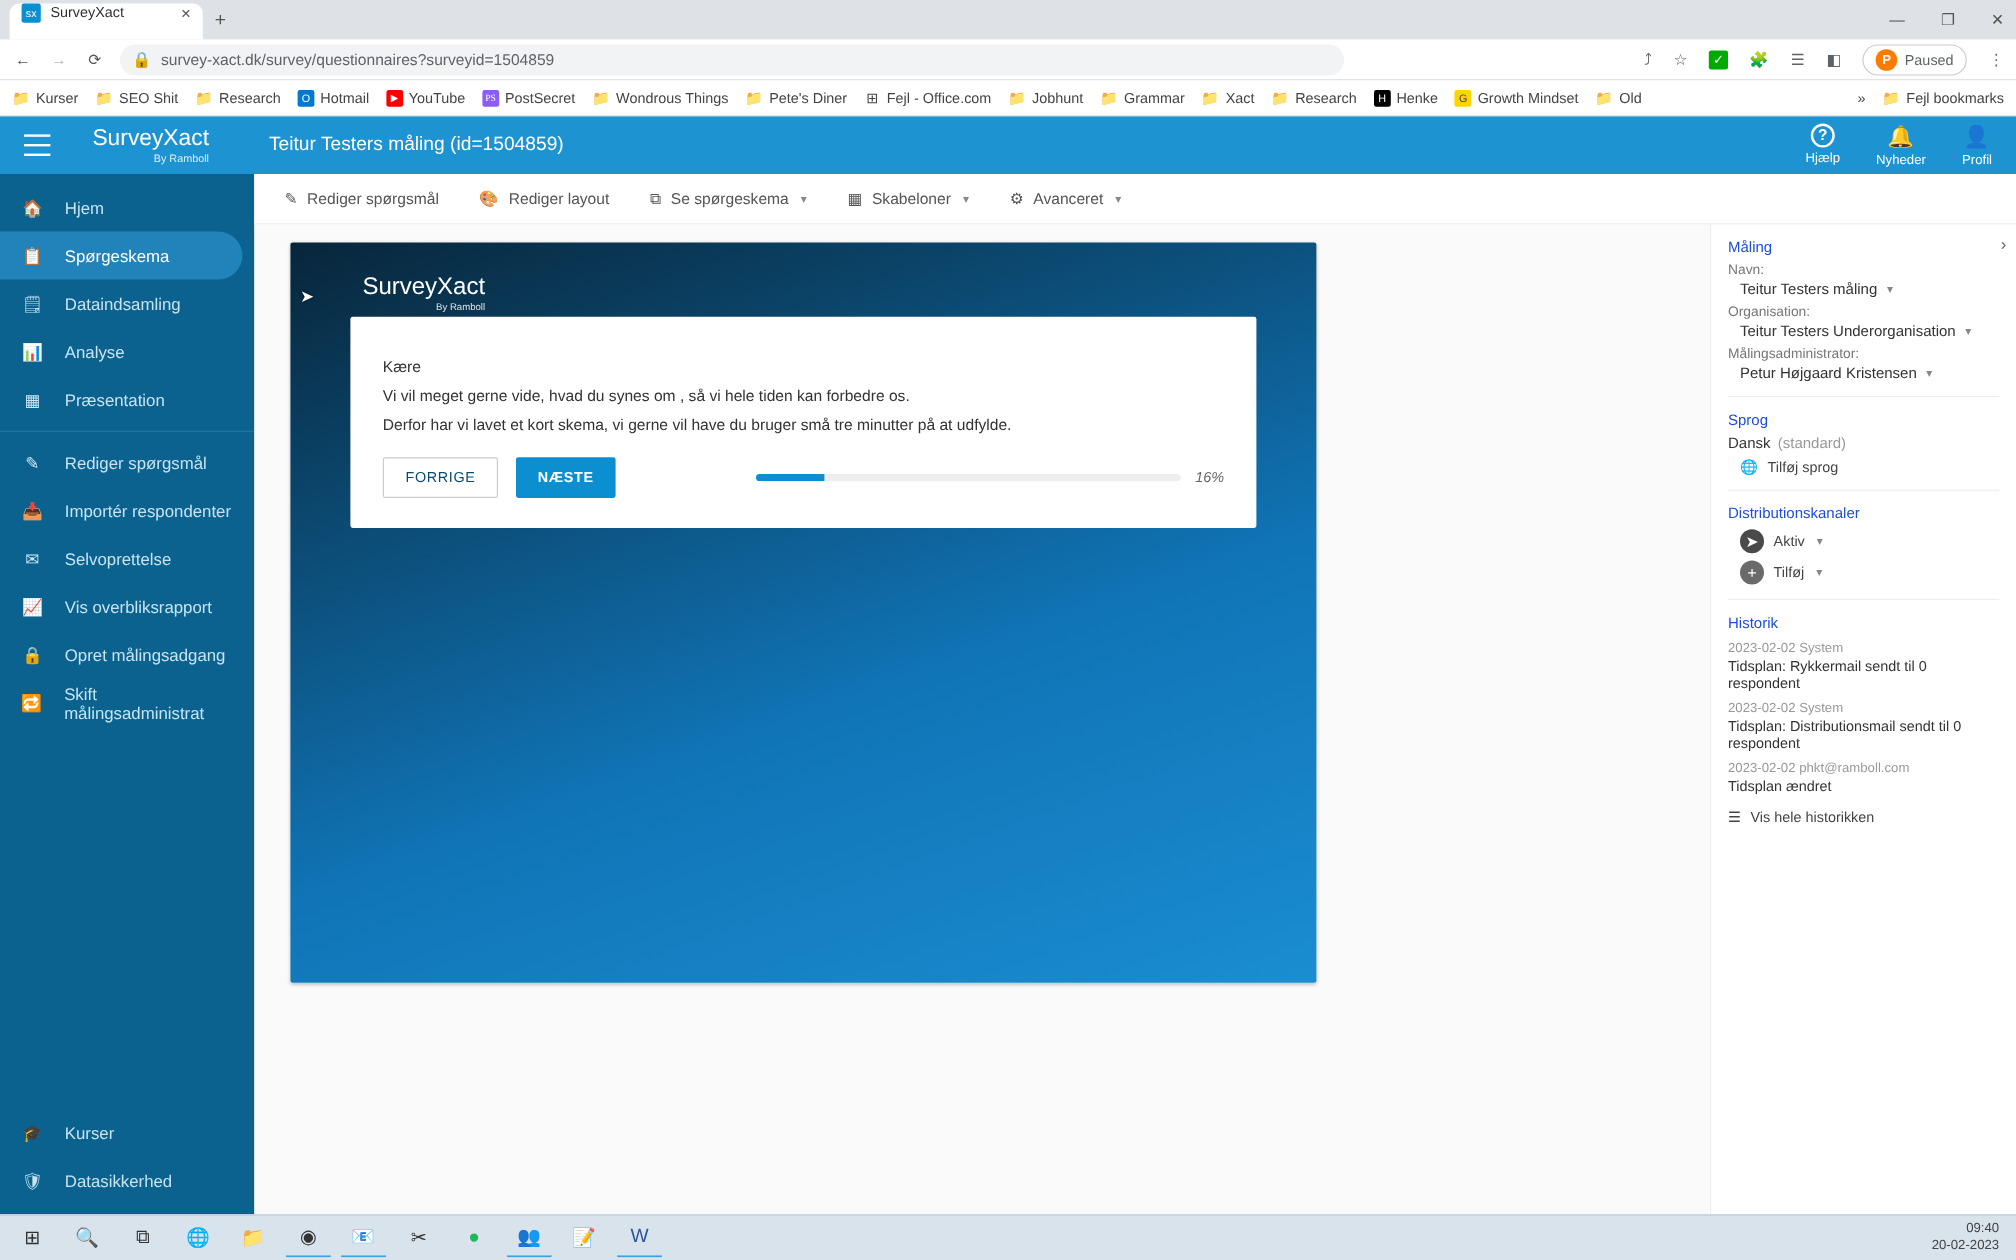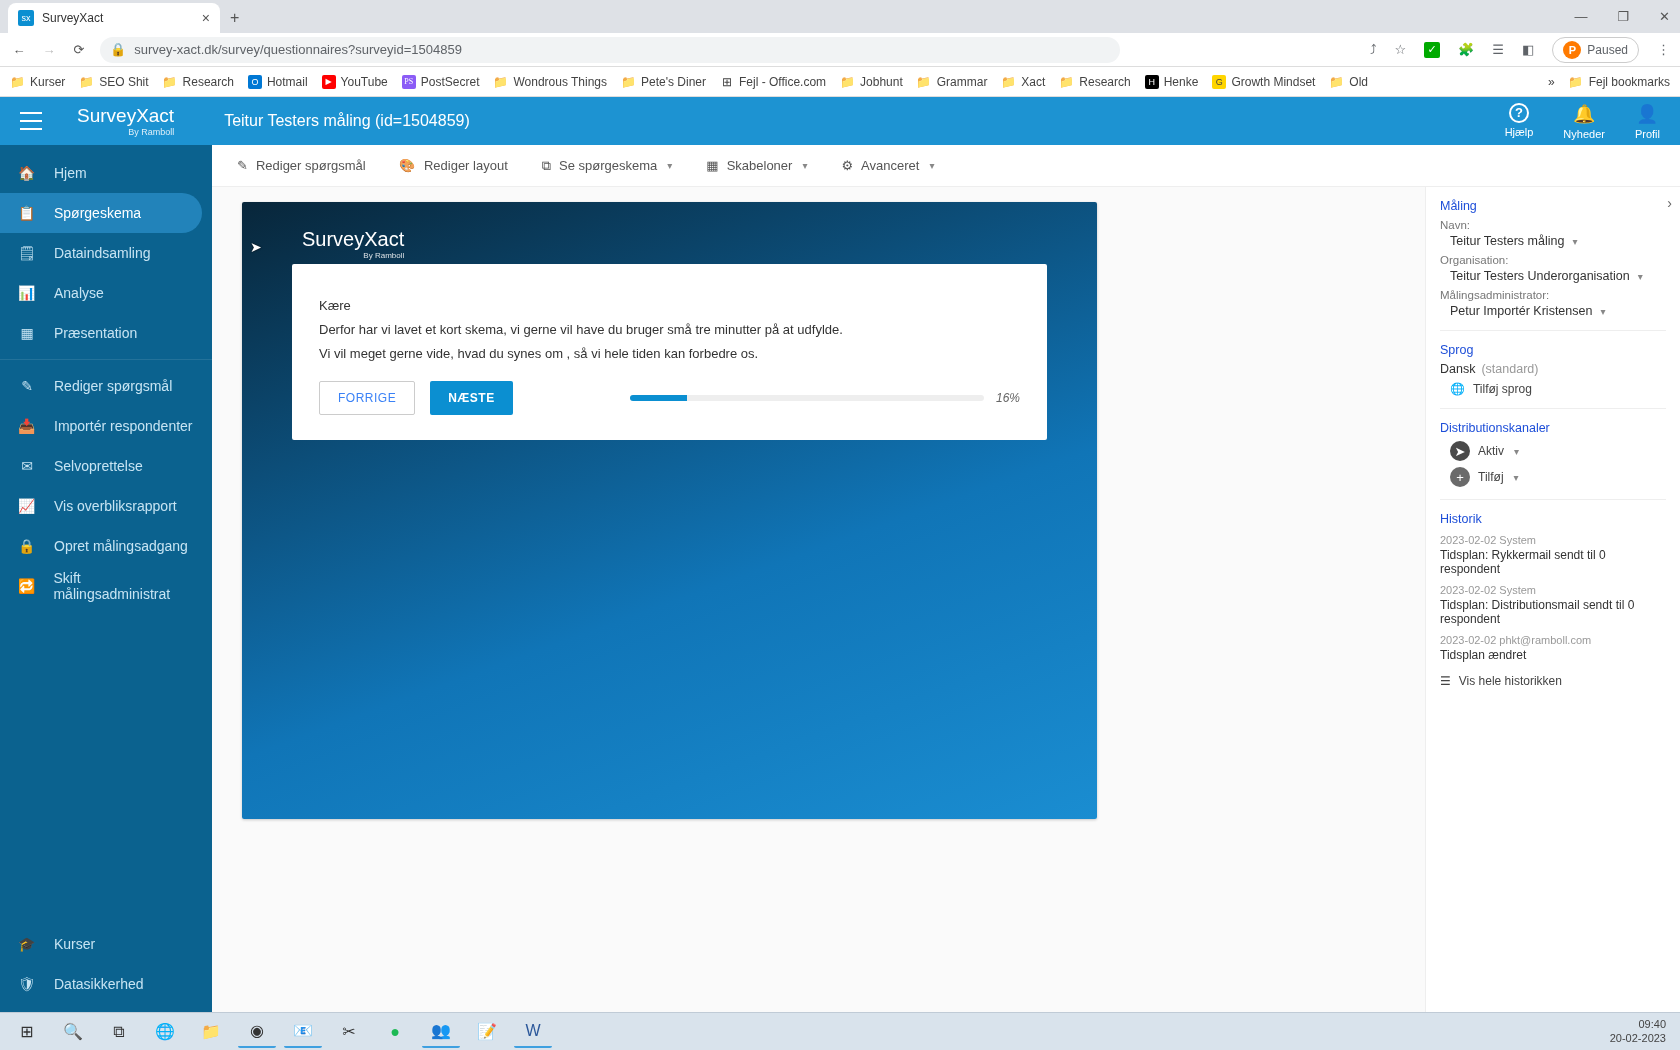"sx" .browser-tab { align-items: center -> flex-start; width: 212px -> 161px }
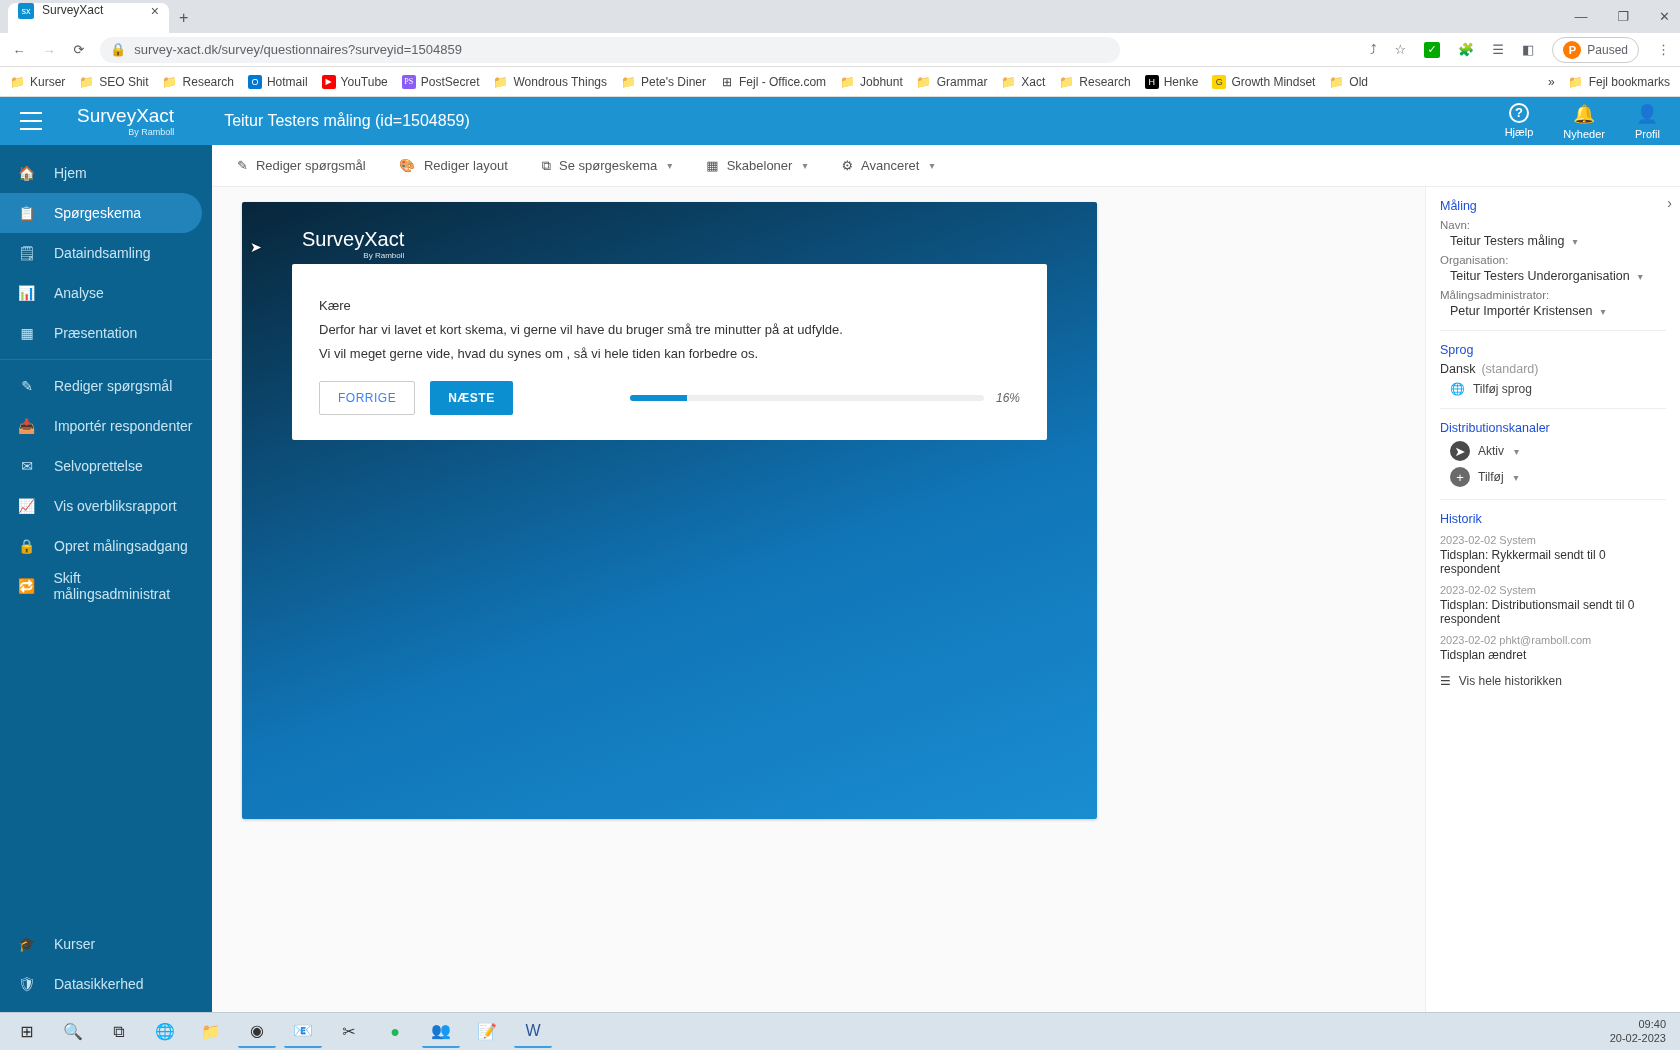"Petur Importér Kristensen" span { text: Importér -> Højgaard }
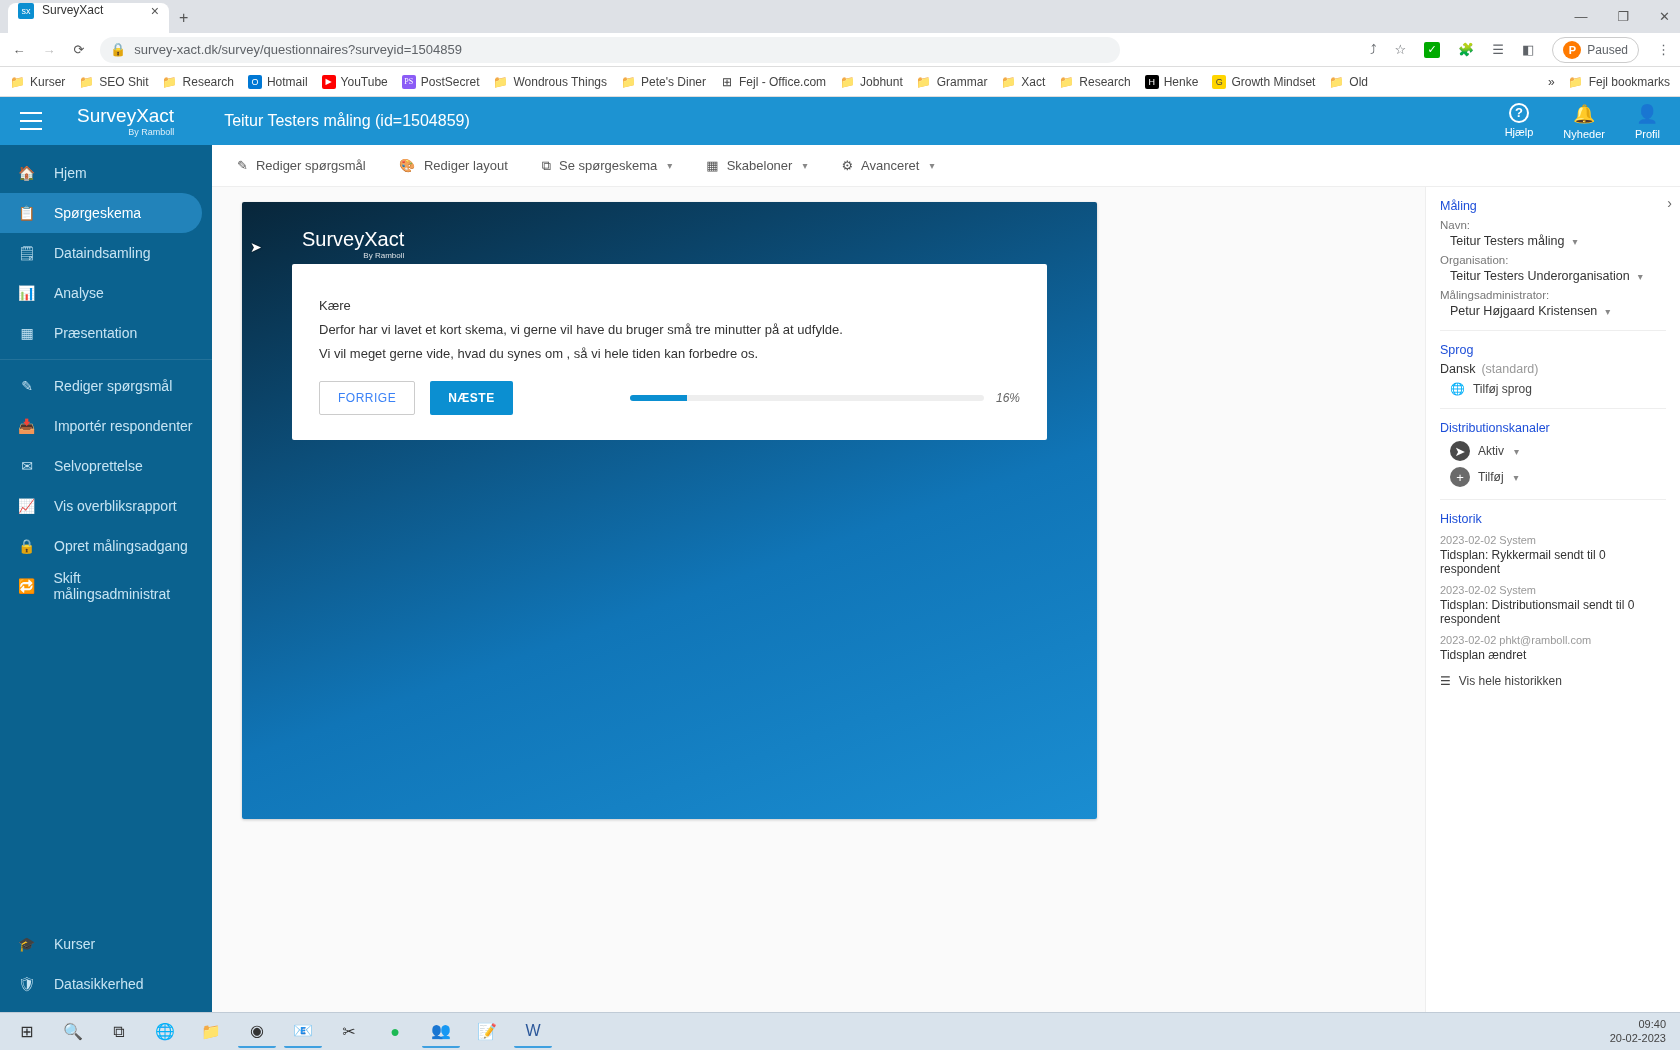"Derfor har vi lavet et" p { order: before "Vi vil meget gerne vide," -> after "Vi vil meget gerne vide," }
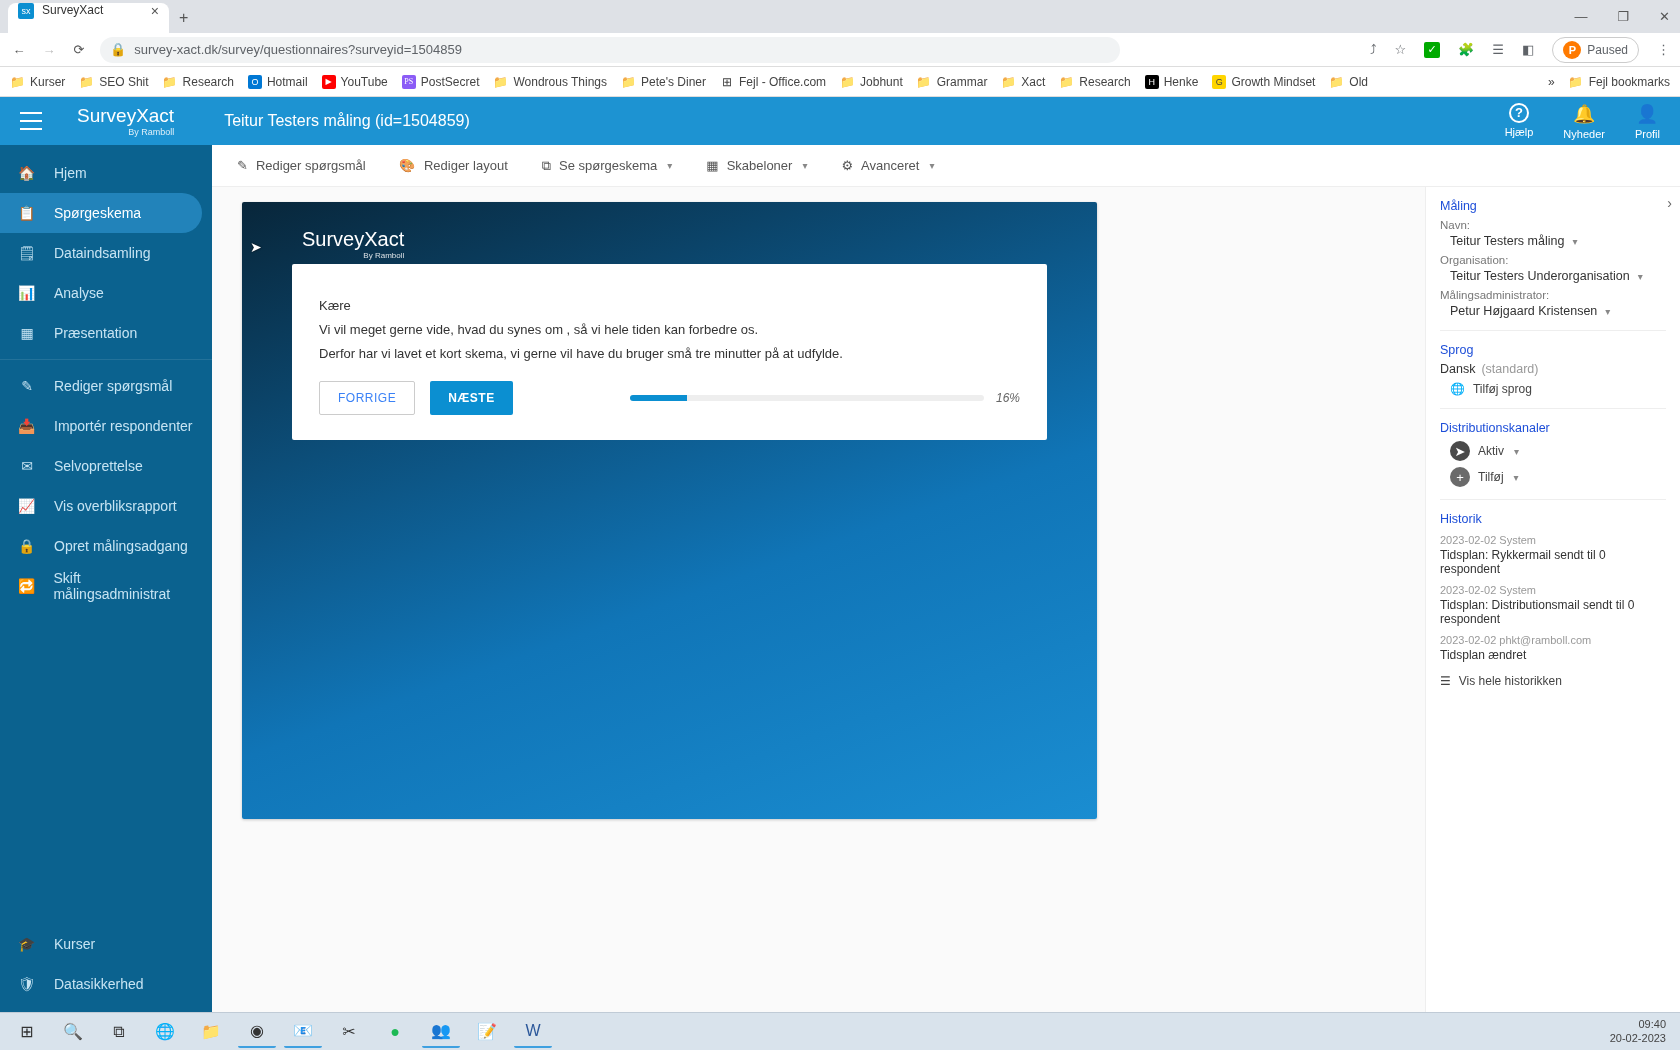"FORRIGE" .btn-prev { color: #3b82f6 -> #0c4a6e }
